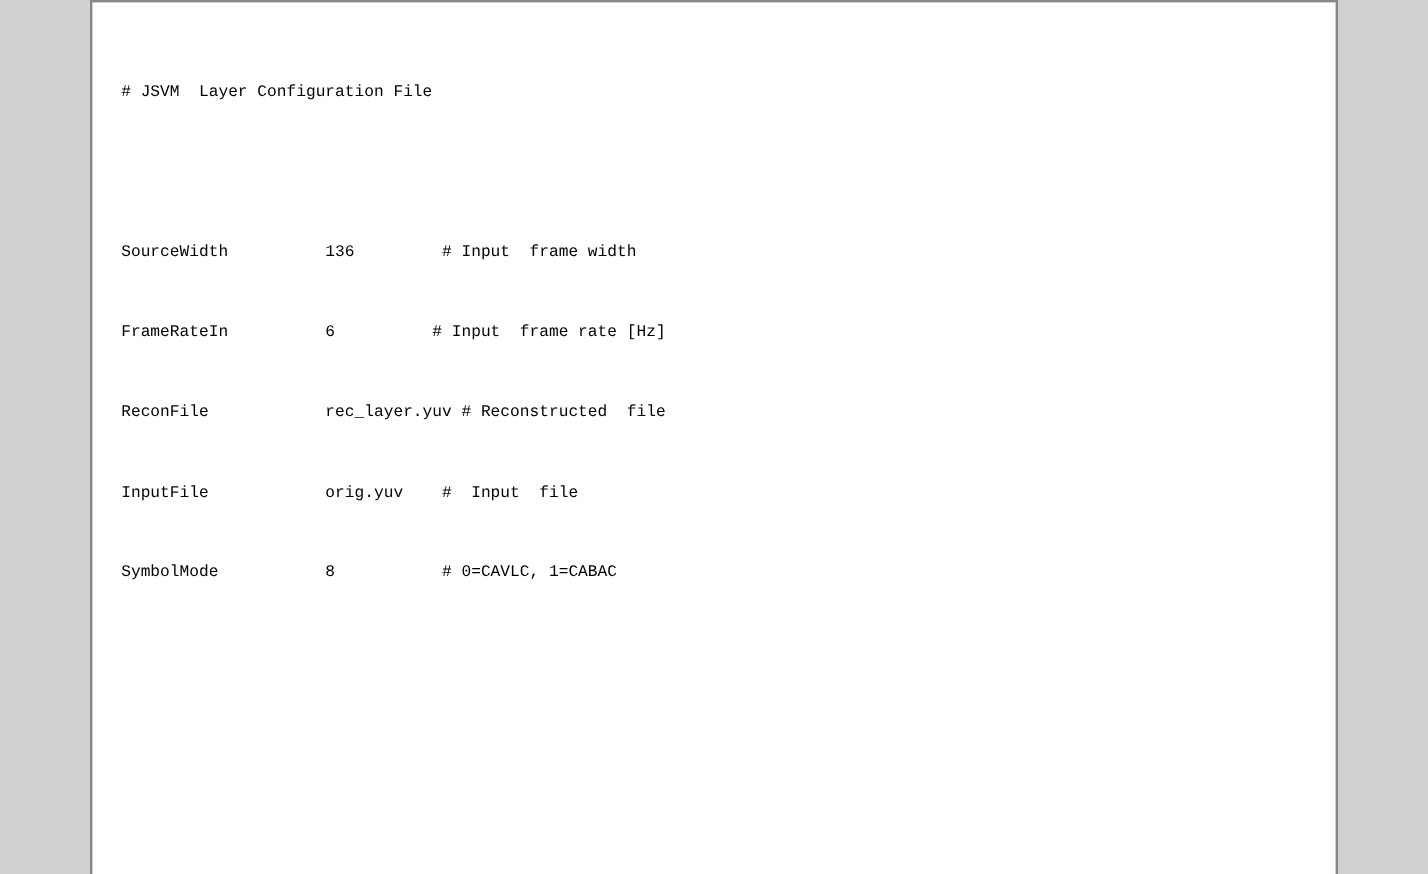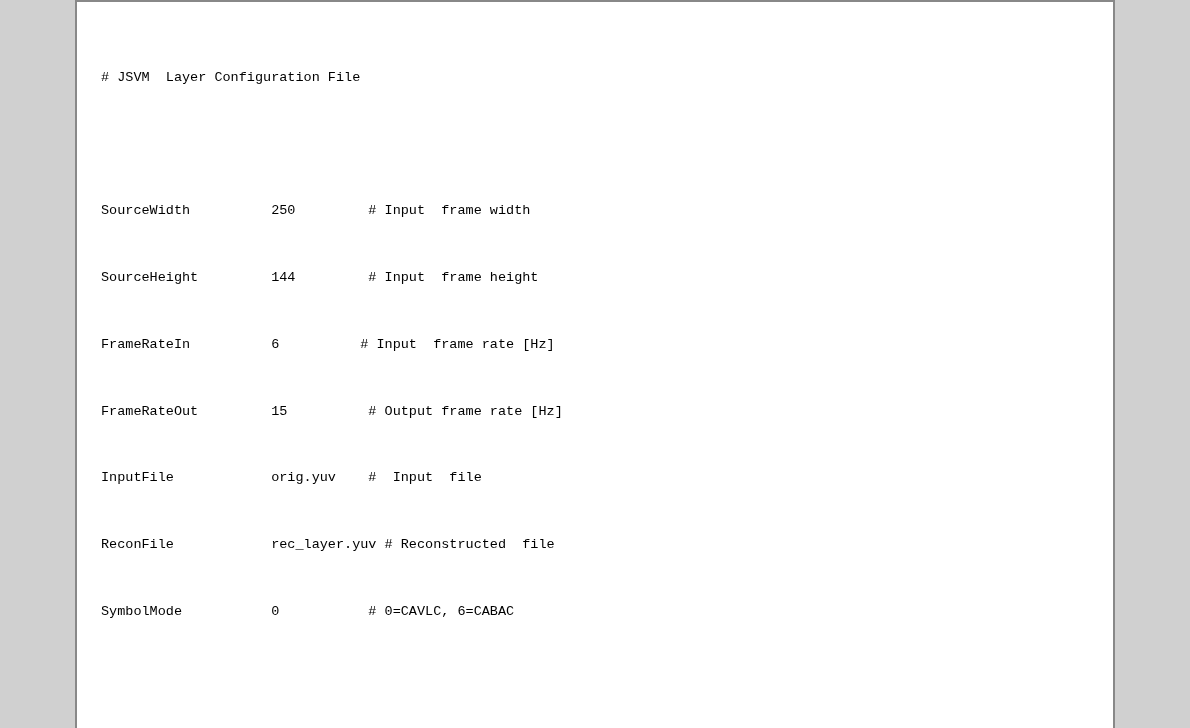"SourceWidth 250 # Input frame" div { text: 250 -> 136 }
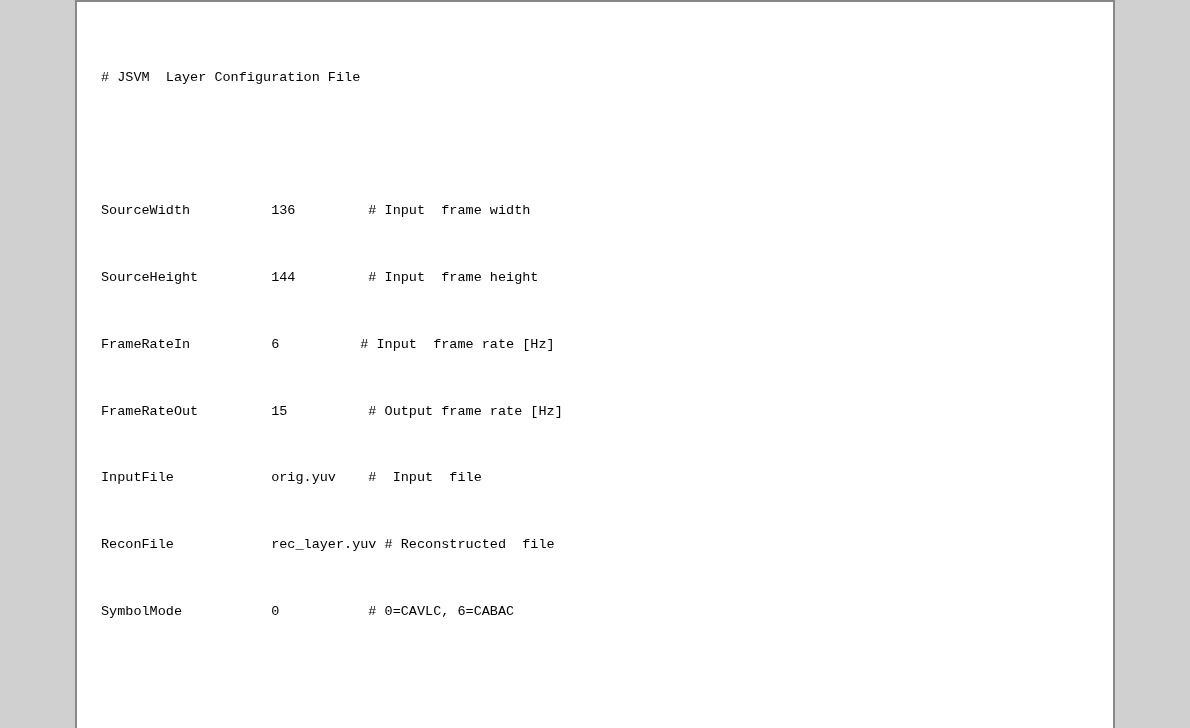"SourceHeight 144 # Input frame" div { html: <div>SourceHeight 144 # Input frame height</div> -> none }
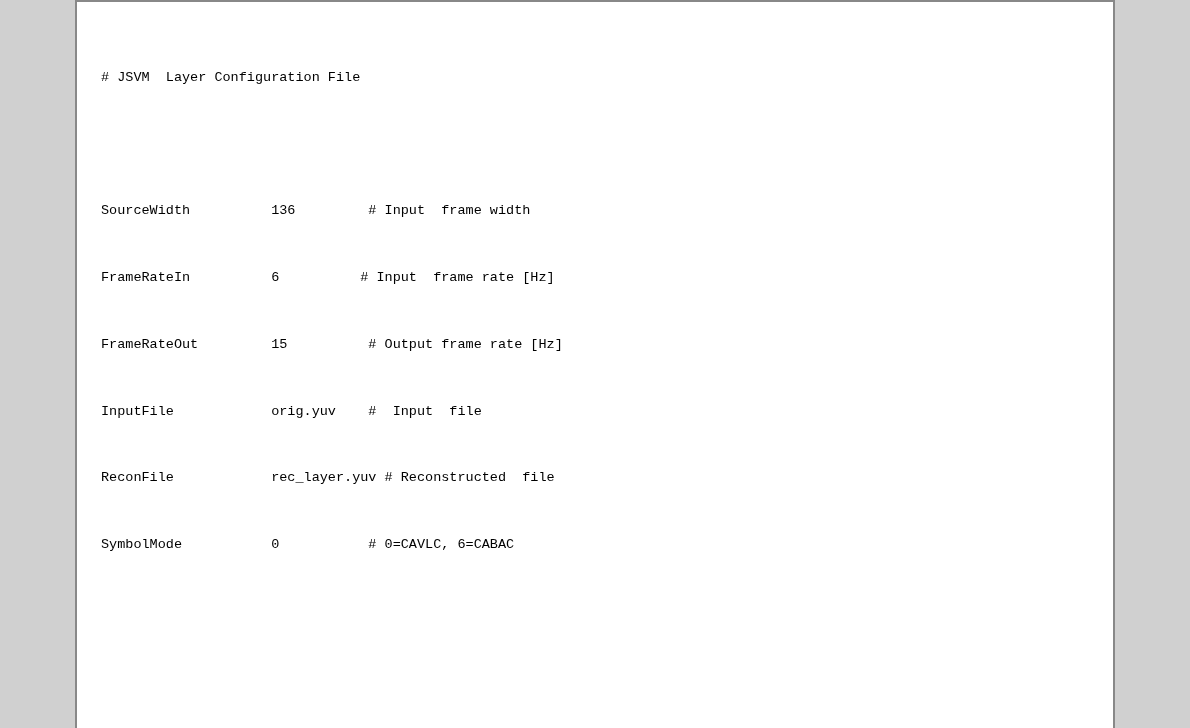"FrameRateOut 15 # Output frame" div { html: <div>FrameRateOut 15 # Output frame rate [Hz]</div> -> none }
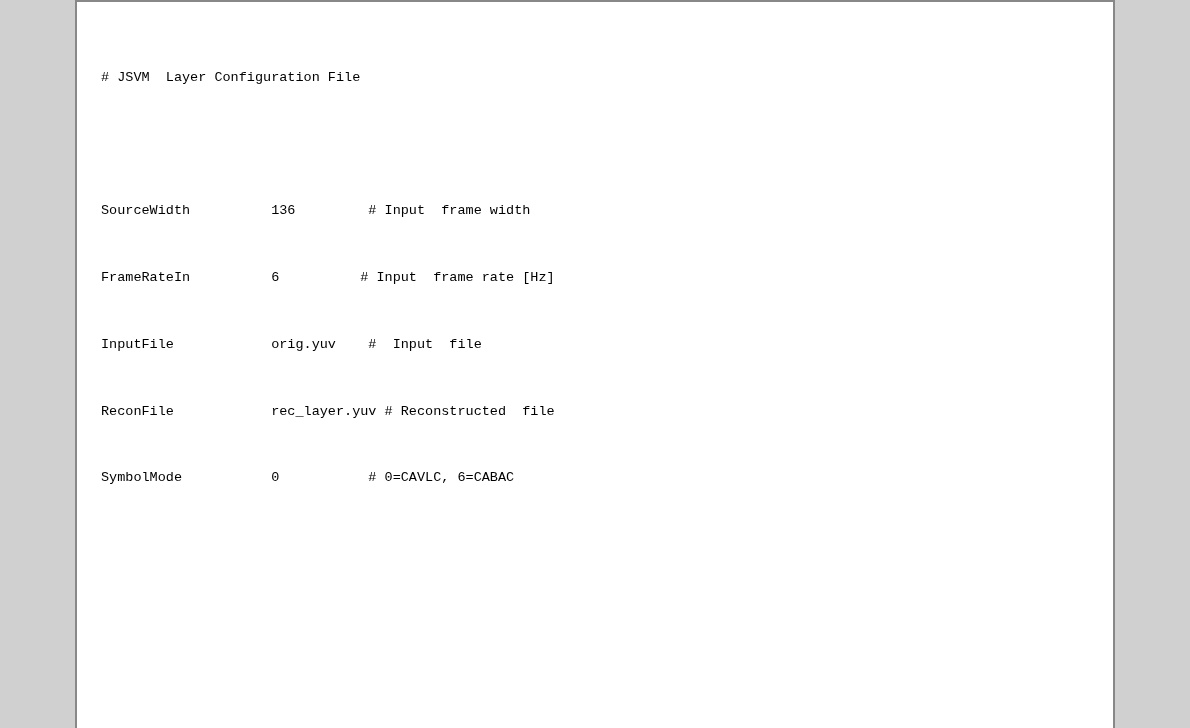"InputFile orig.yuv # Input file" div { order: before "ReconFile rec_layer.yuv # Reconstructed" -> after "ReconFile rec_layer.yuv # Reconstructed" }
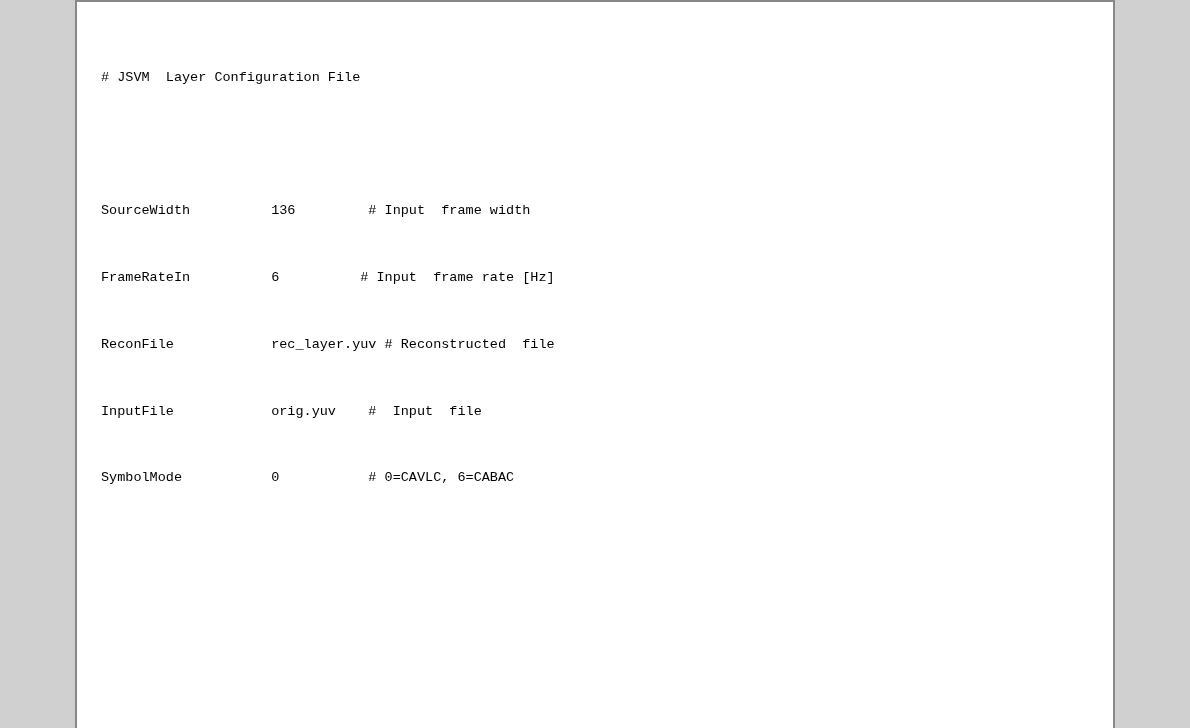"SymbolMode 0 # 0=CAVLC, 6=CABAC" div { text: 0           # 0=CAVLC, 6 -> 8           # 0=CAVLC, 1 }
